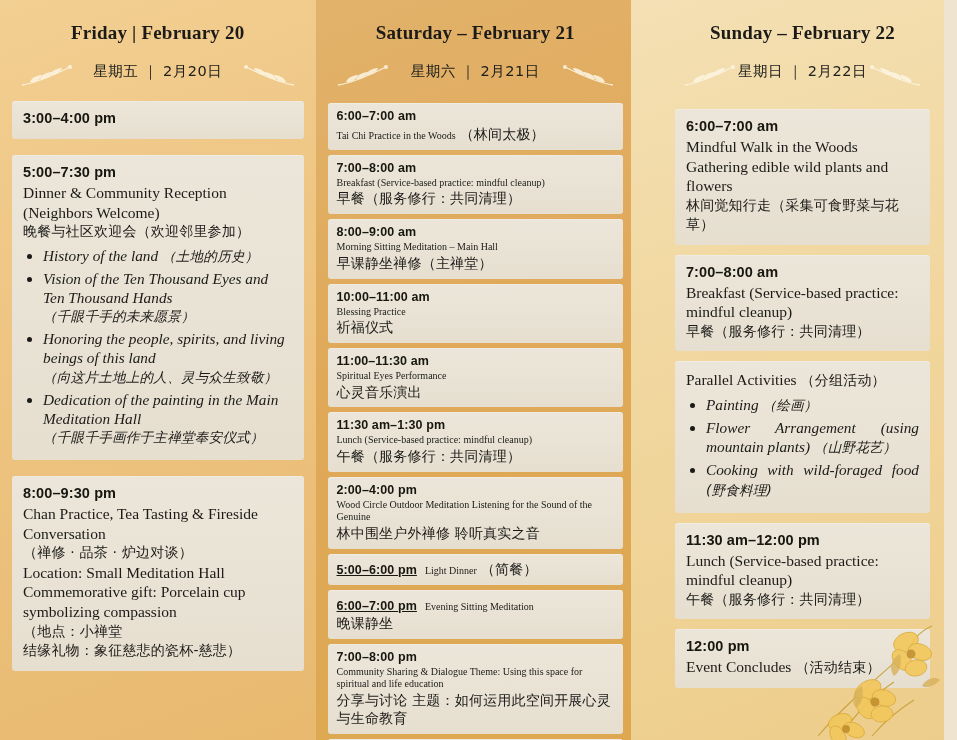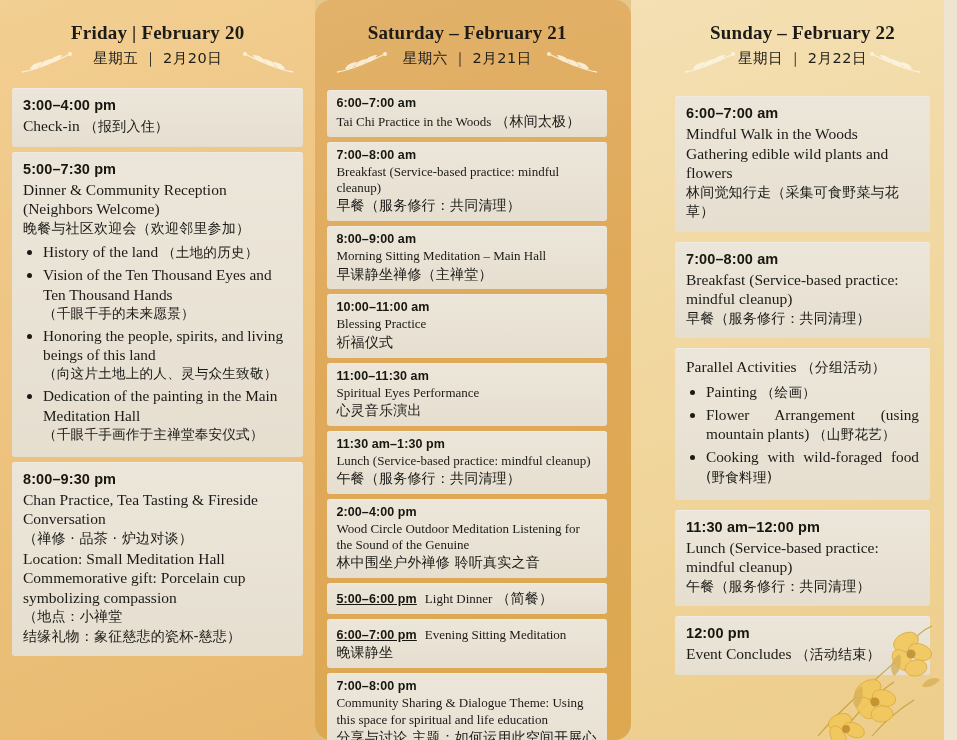"Saturday – February 21" .col-sat { border-radius: 16px -> none; padding: 10px 24px 12px 12px -> 10px 8px 12px 12px }
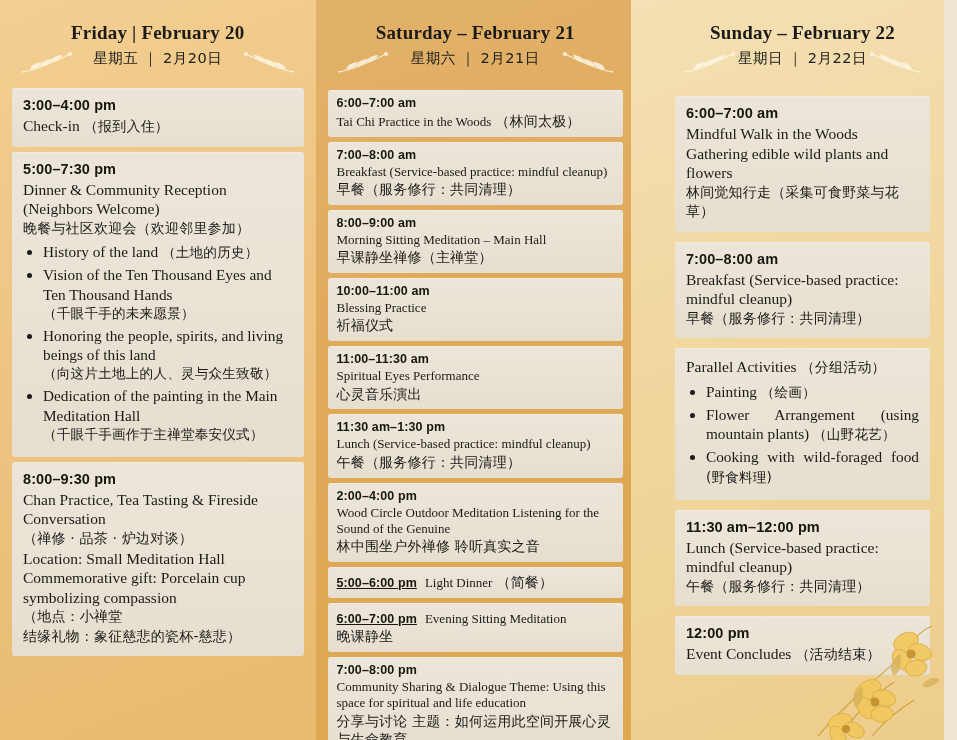"星期五 ｜ 2月20日" .hdr .sub { margin-top: 5px -> 18px }
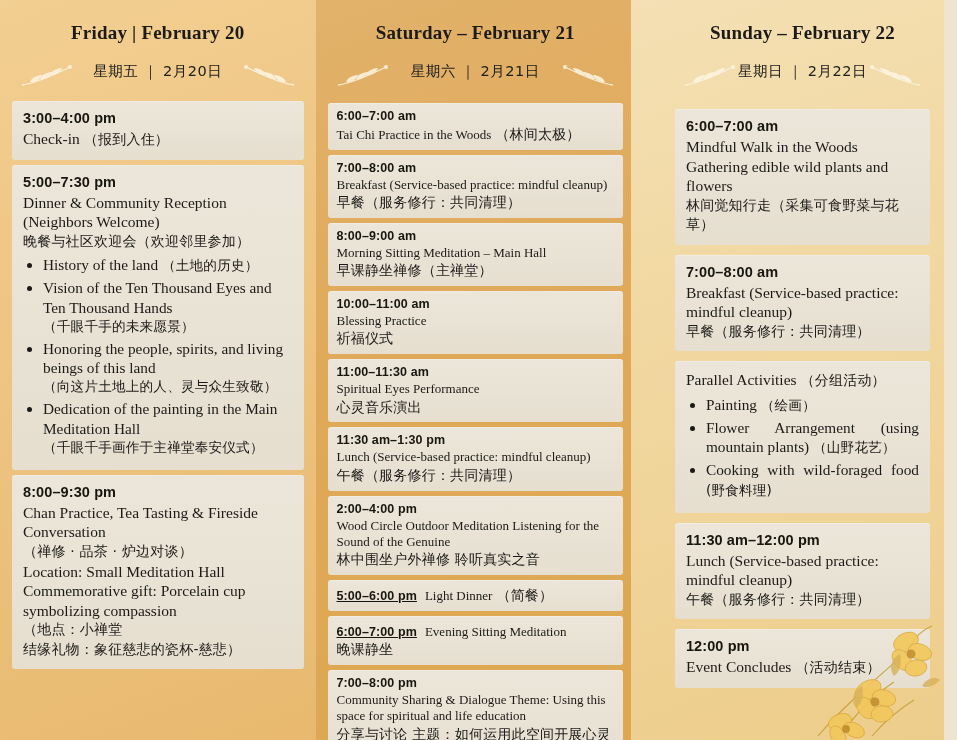"3:00–4:00 pm" .cards { gap: 5px -> 16px }
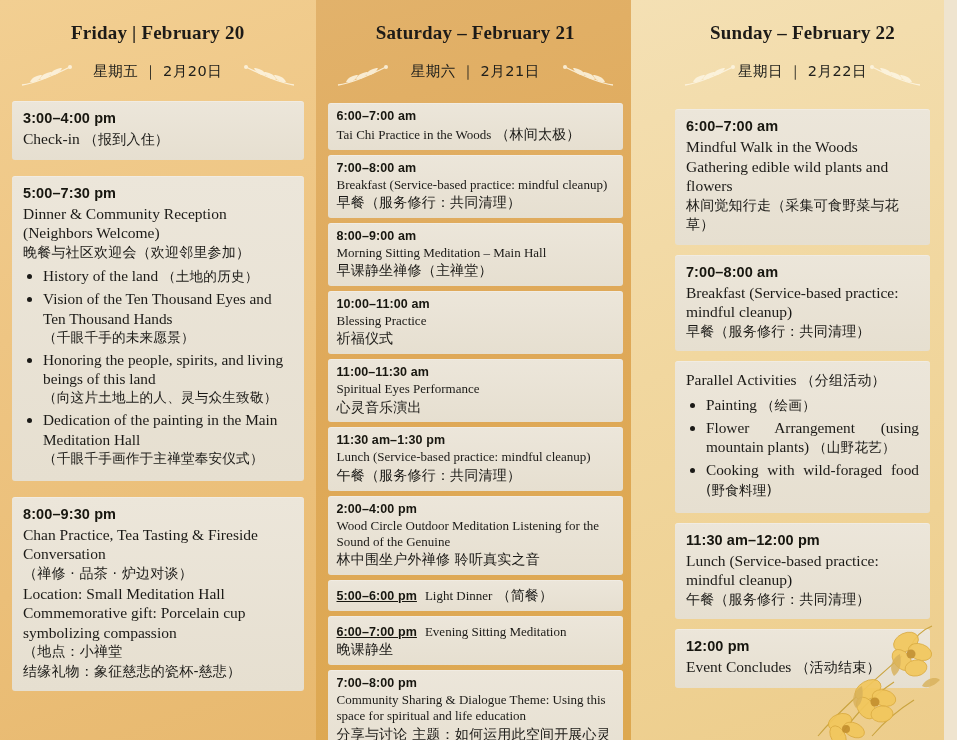"Check-in （报到入住）" div.inline-row { html: <div> <span>Check-in</span> <span>（报到入住）</span> </div> -> none }
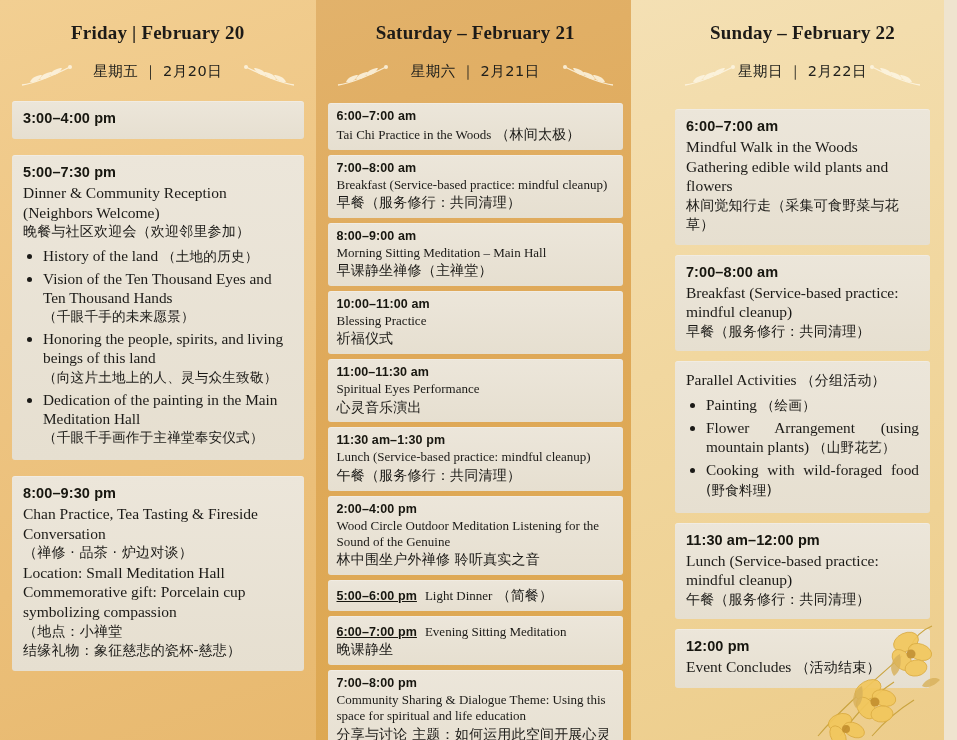"Tai Chi Practice in the" .en.sm { font-size: 13px -> 10px }
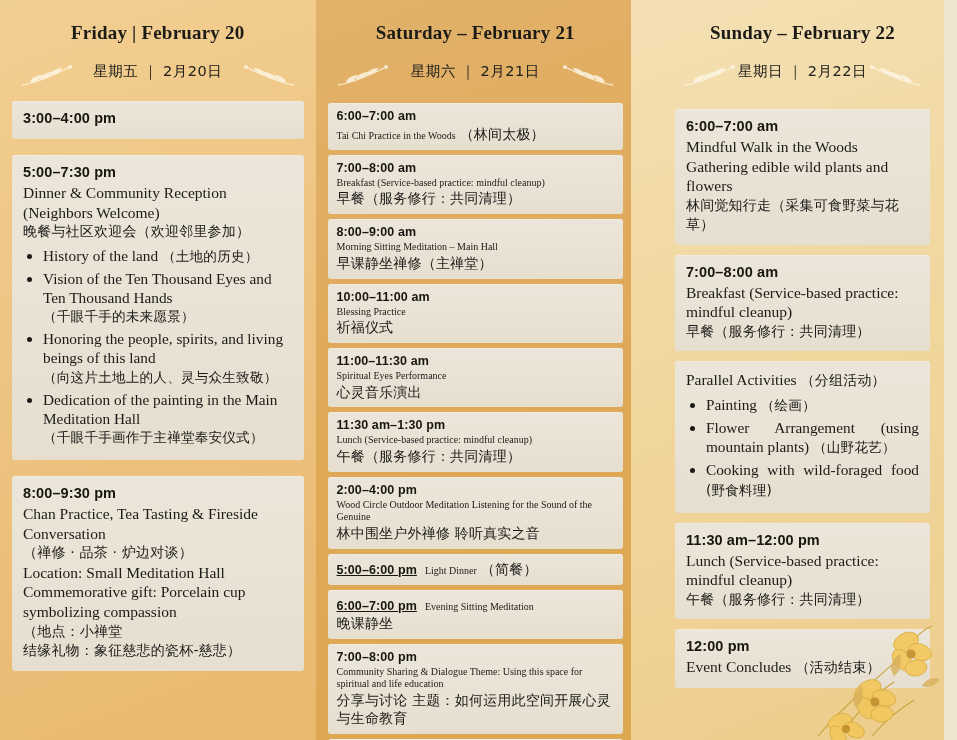"History of the land （土地的历史）" ul.bul { font-style: none -> italic }
